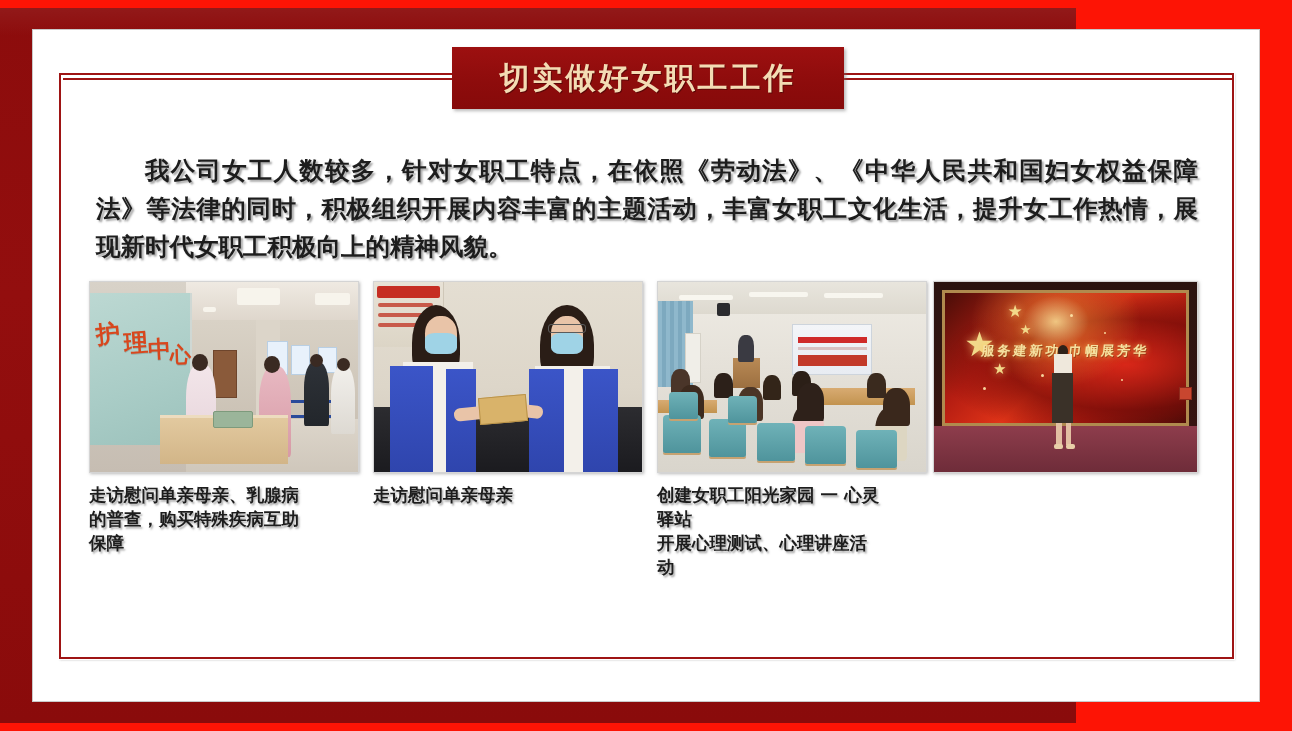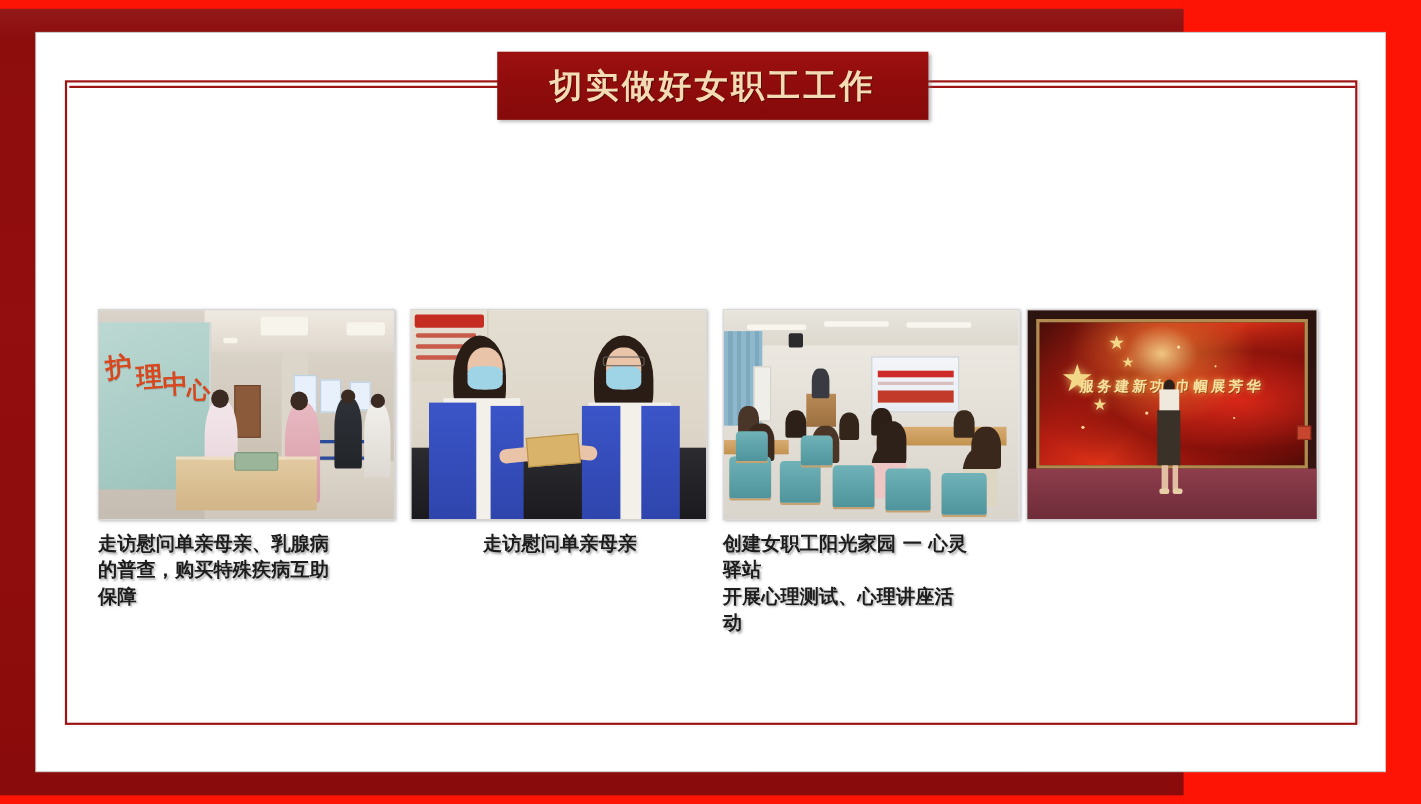"我公司女工人数较多，针对女职工特点，在依照《劳动法》、《中华人民共和国妇女权益保" div.paragraph { html: none -> <div>我公司女工人数较多，针对女职工特点，在依照《劳动法》、《中华人民共和国妇女权益保障法》等法律的同时，积极组织开展内容丰富的主题活动，丰富女职工文化生活，提升女工作热情，展现新时代女职工积极向上的精神风貌。</div> }
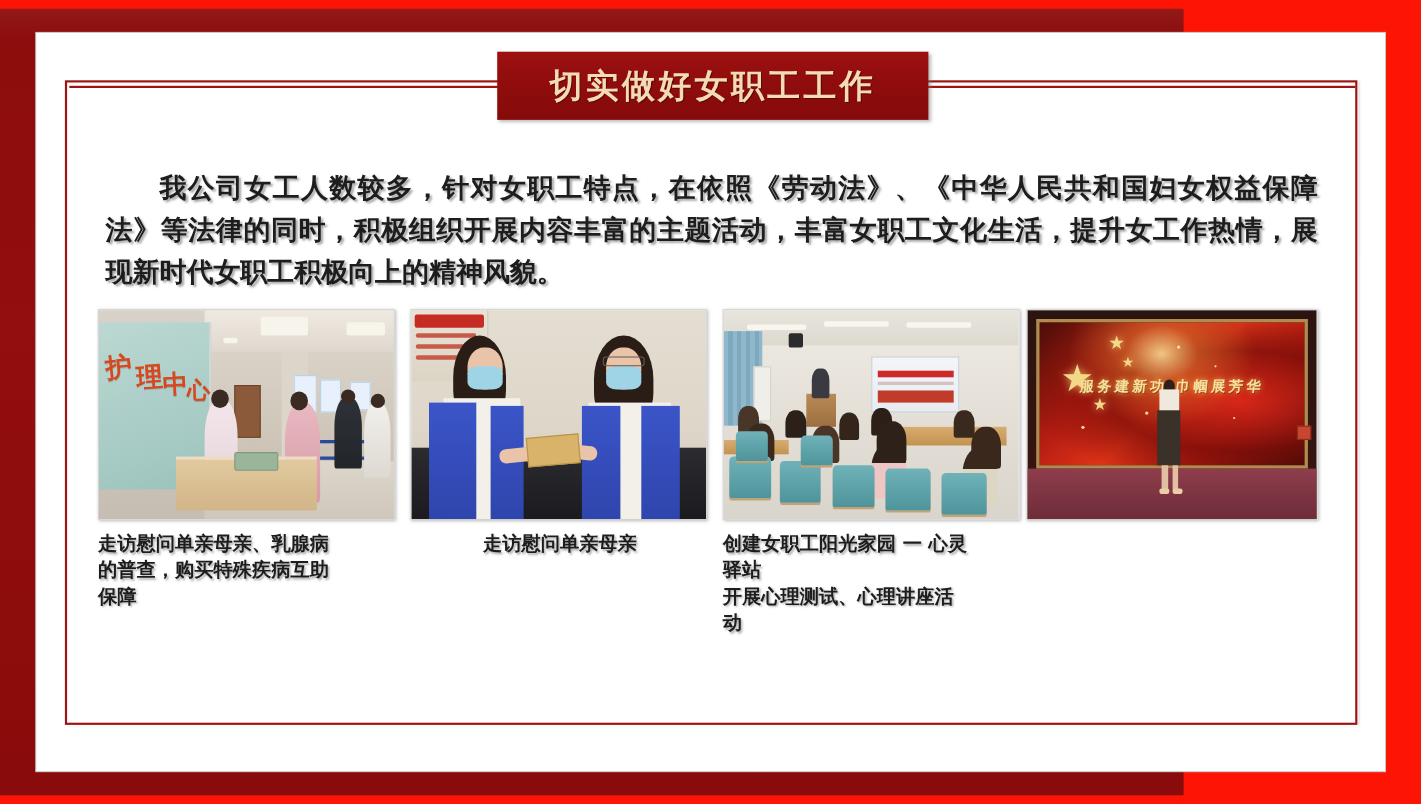"走访慰问单亲母亲" .caption.center { text-align: center -> left }
